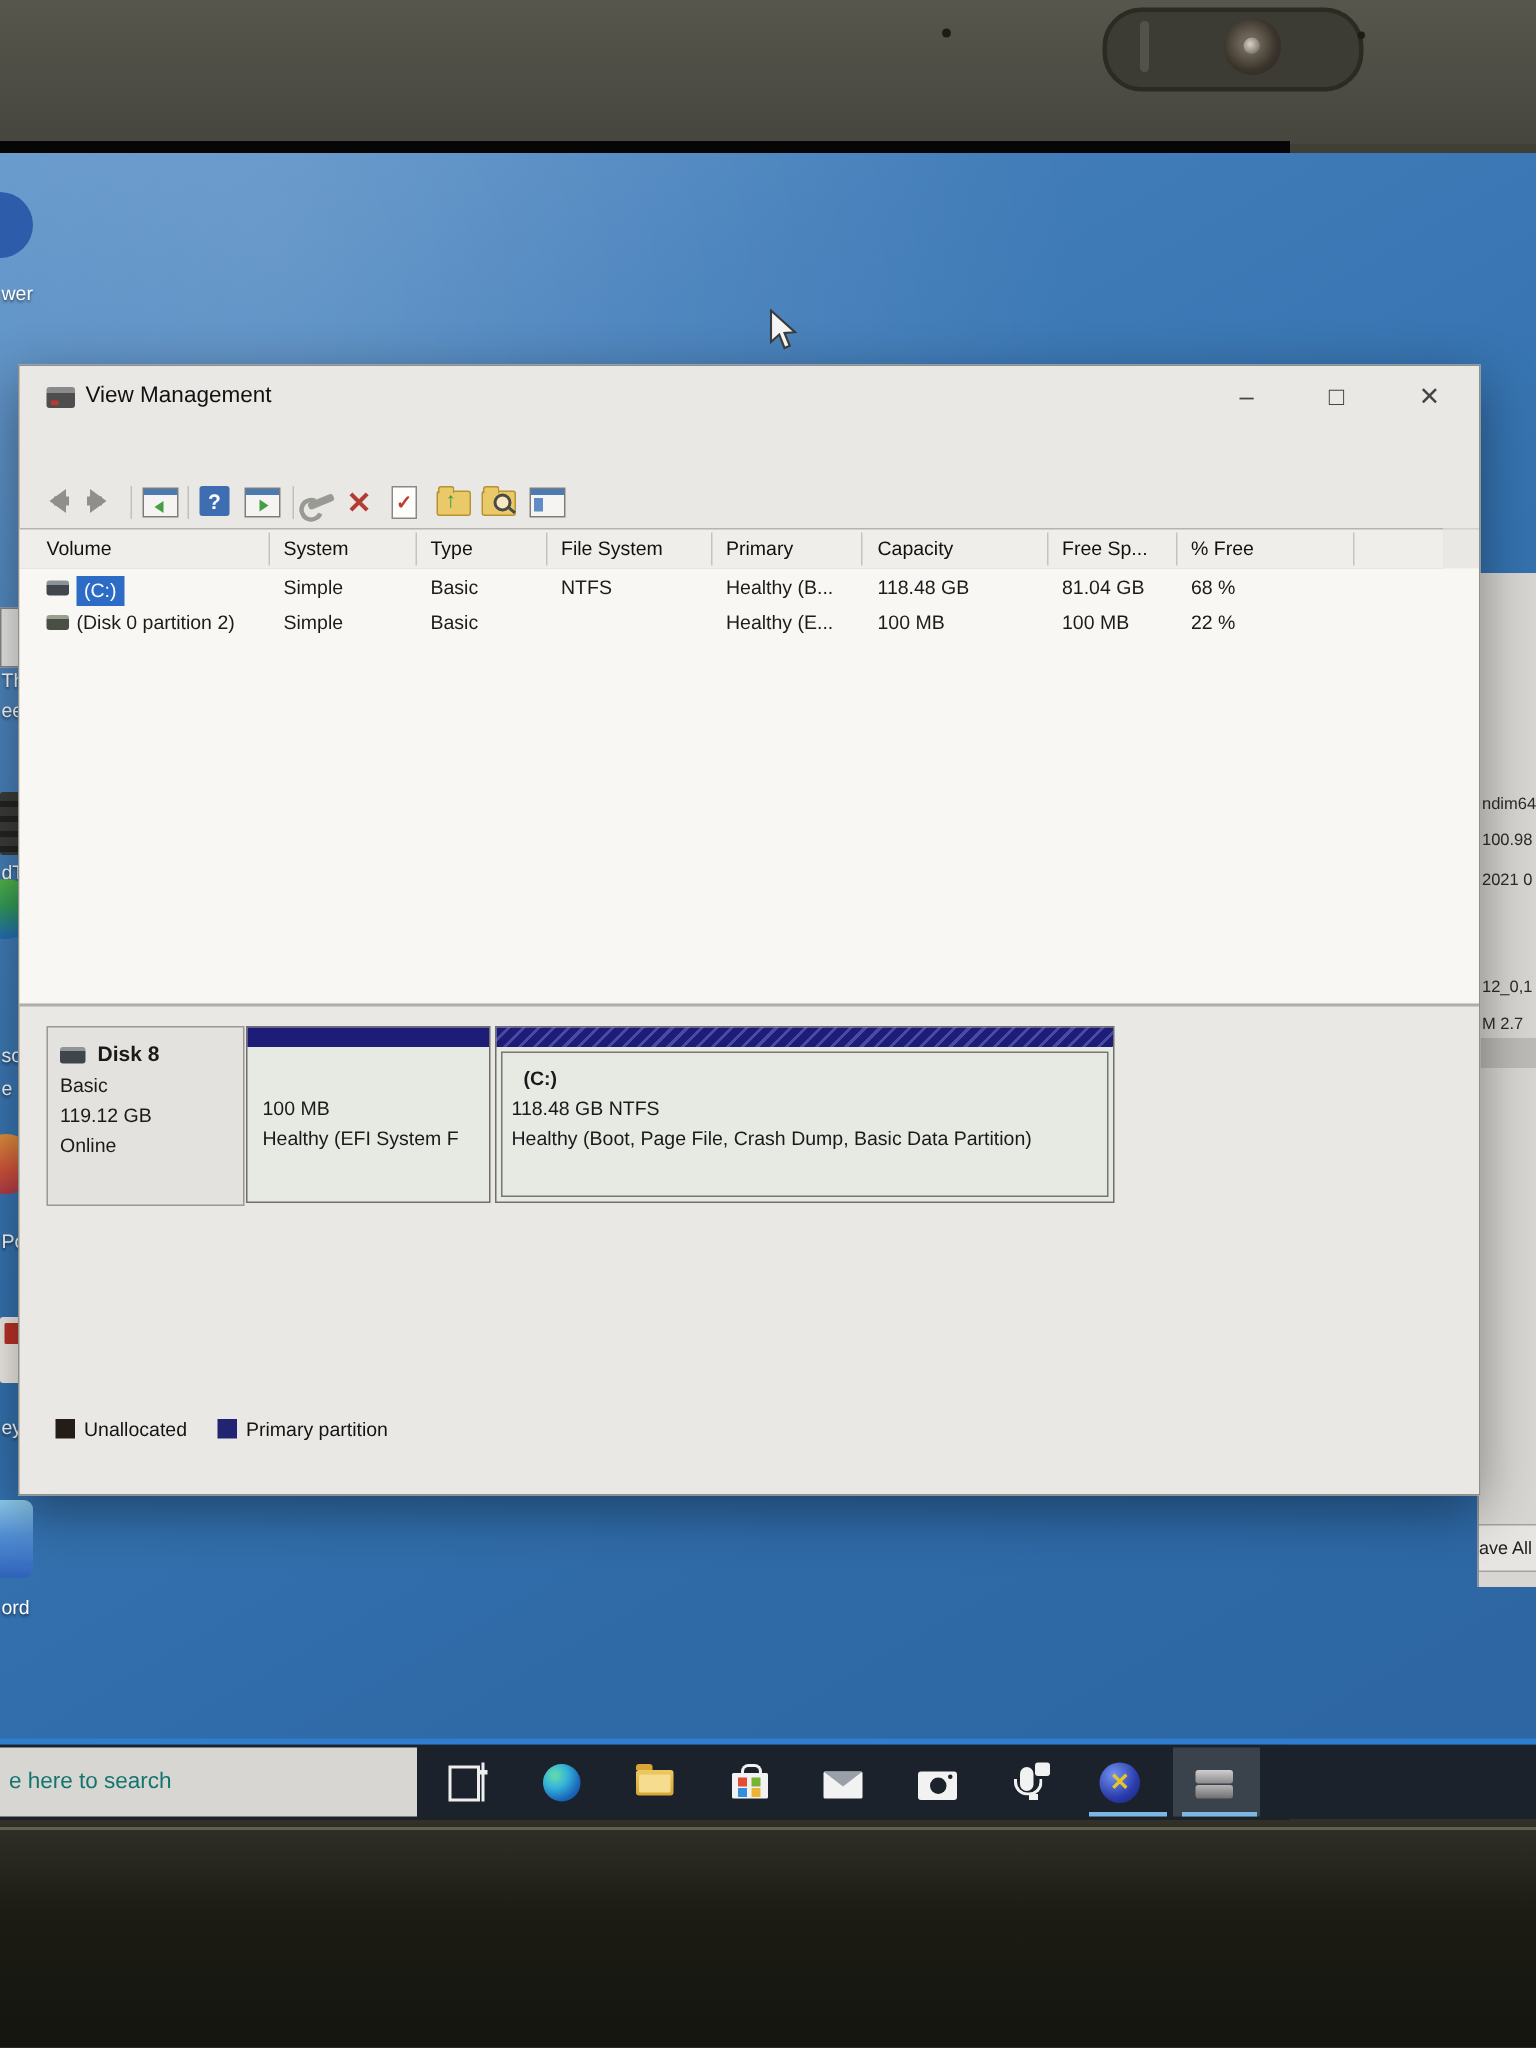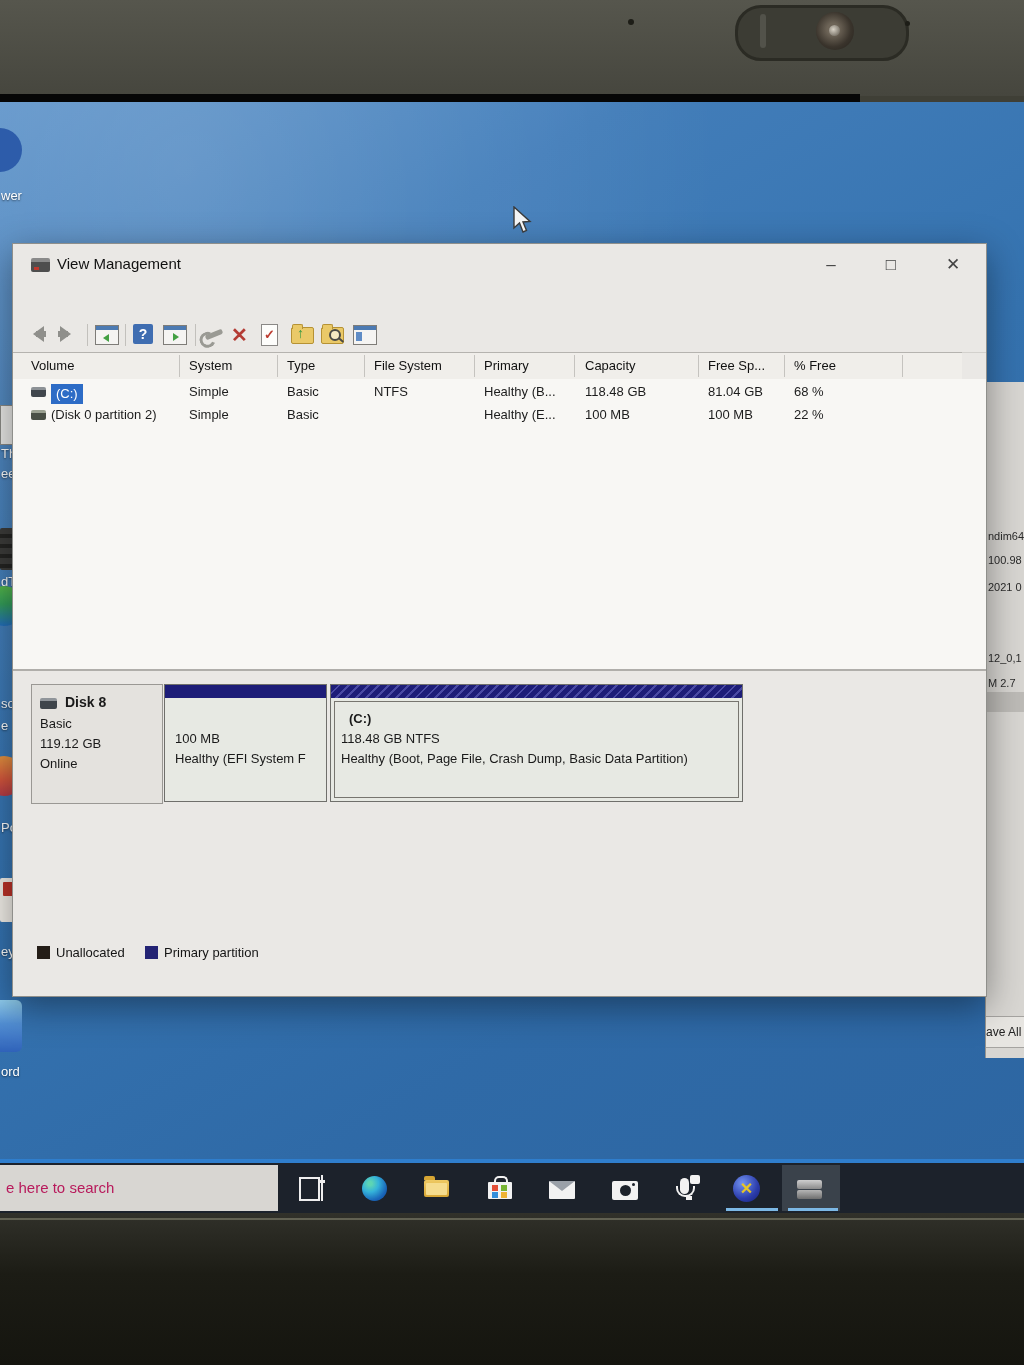"e here to search" .tb-search { color: #be185d -> #0f766e }
